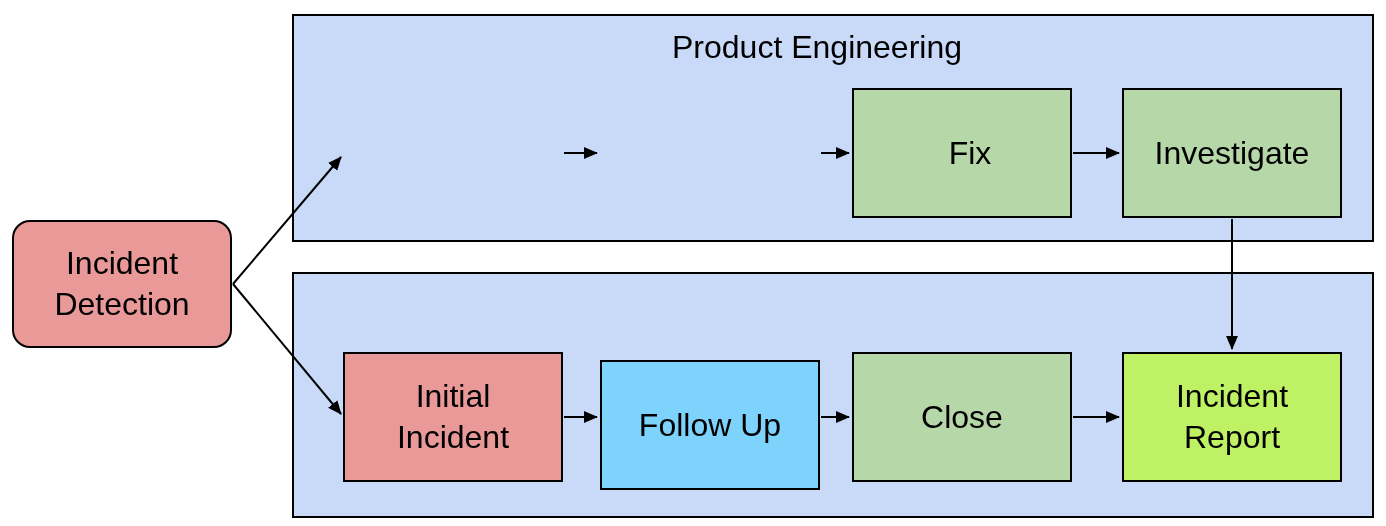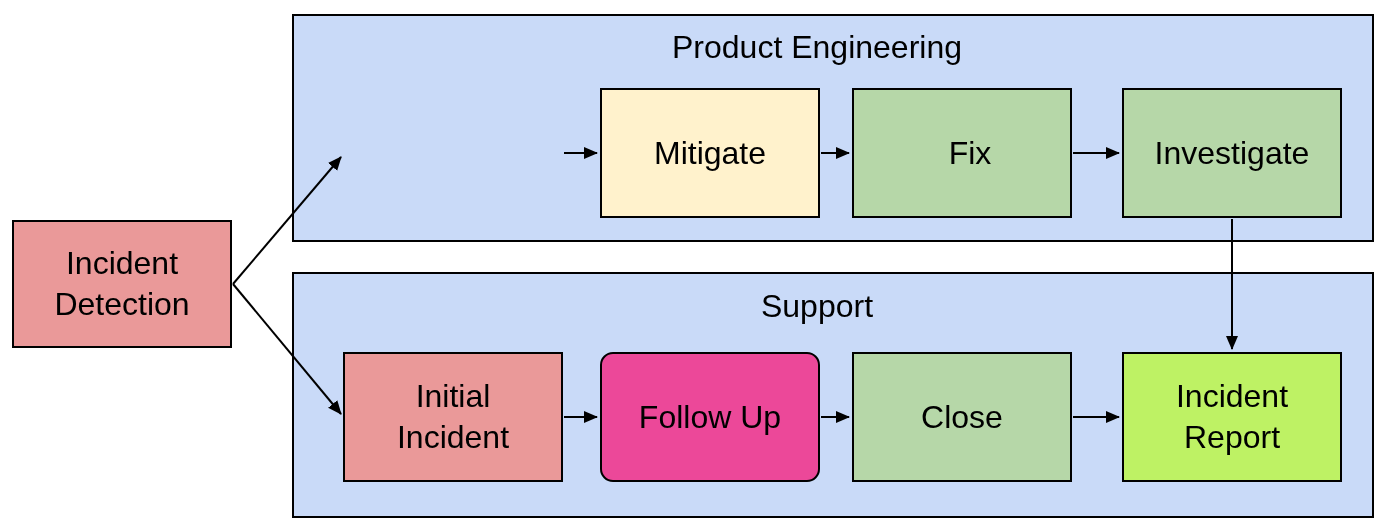"Mitigate" div.node { html: <div>Mitigate</div> -> none }
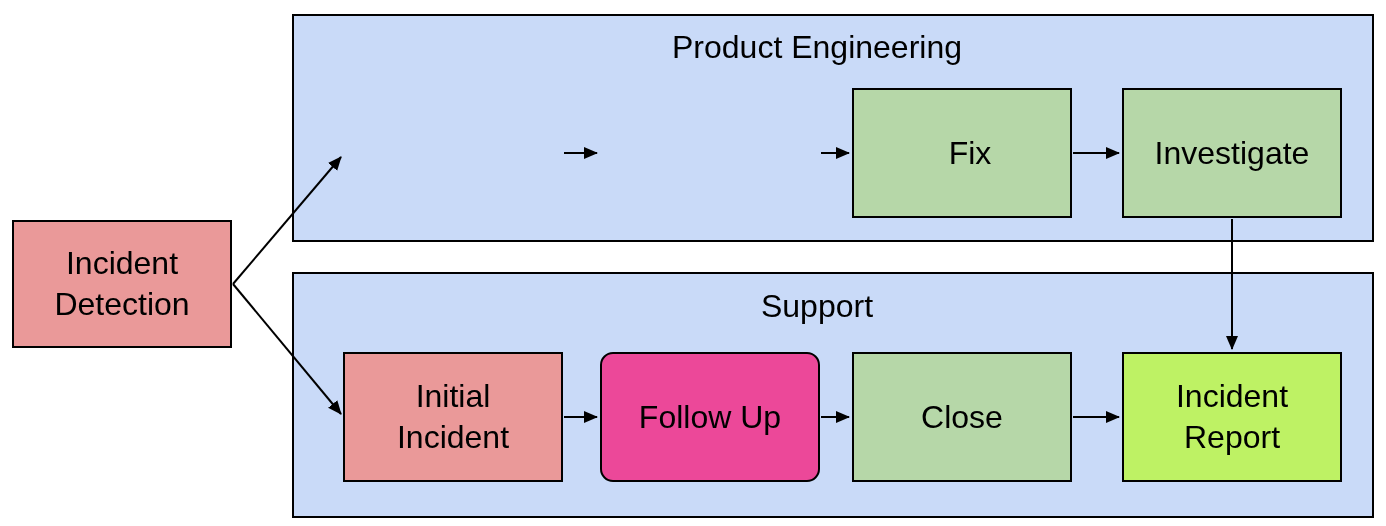"Incident Detection" div.node { border-radius: none -> 18px }
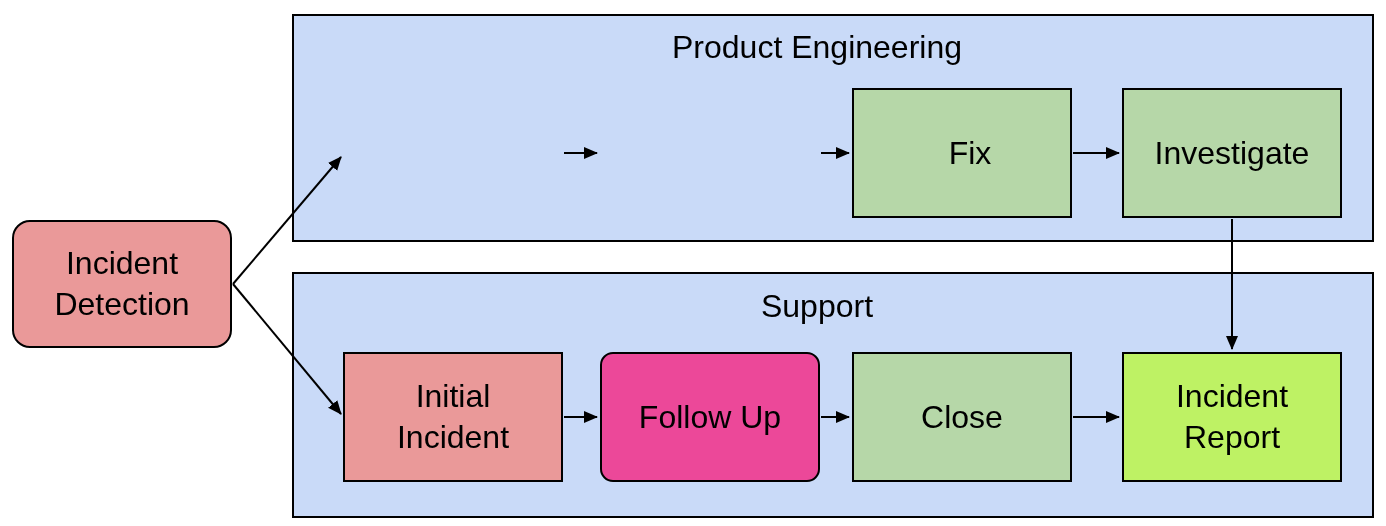"Support" div.lane-title { html: <div>Support</div> -> none }
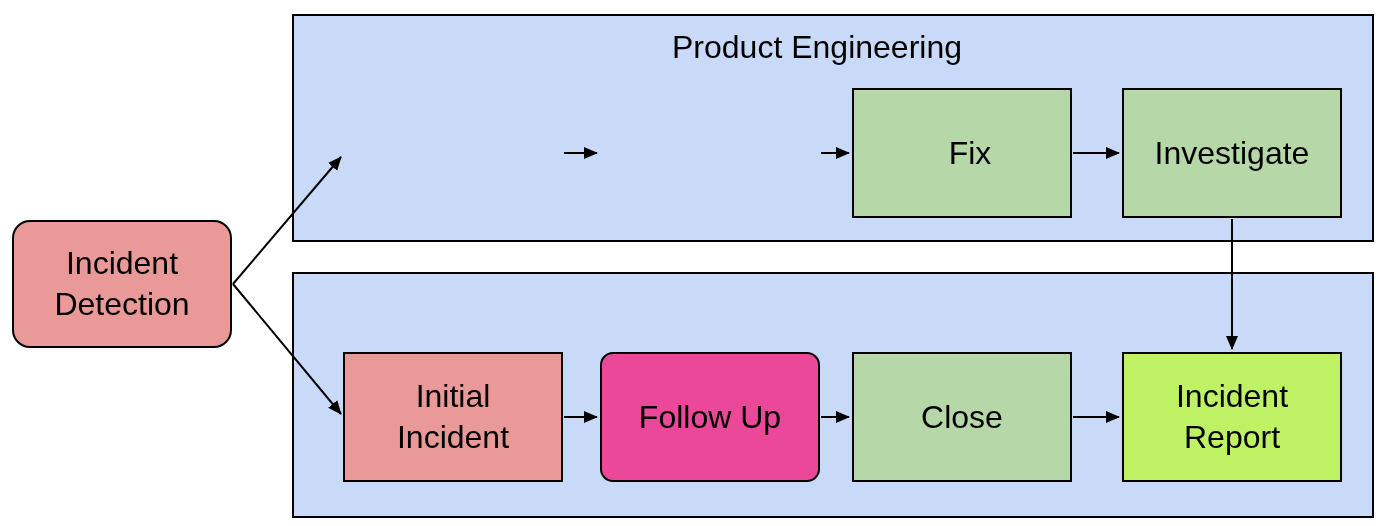"Follow Up" div.node { background-color: #ec4899 -> #7dd3fc; border-radius: 13px -> none; top: 352px -> 360px }
